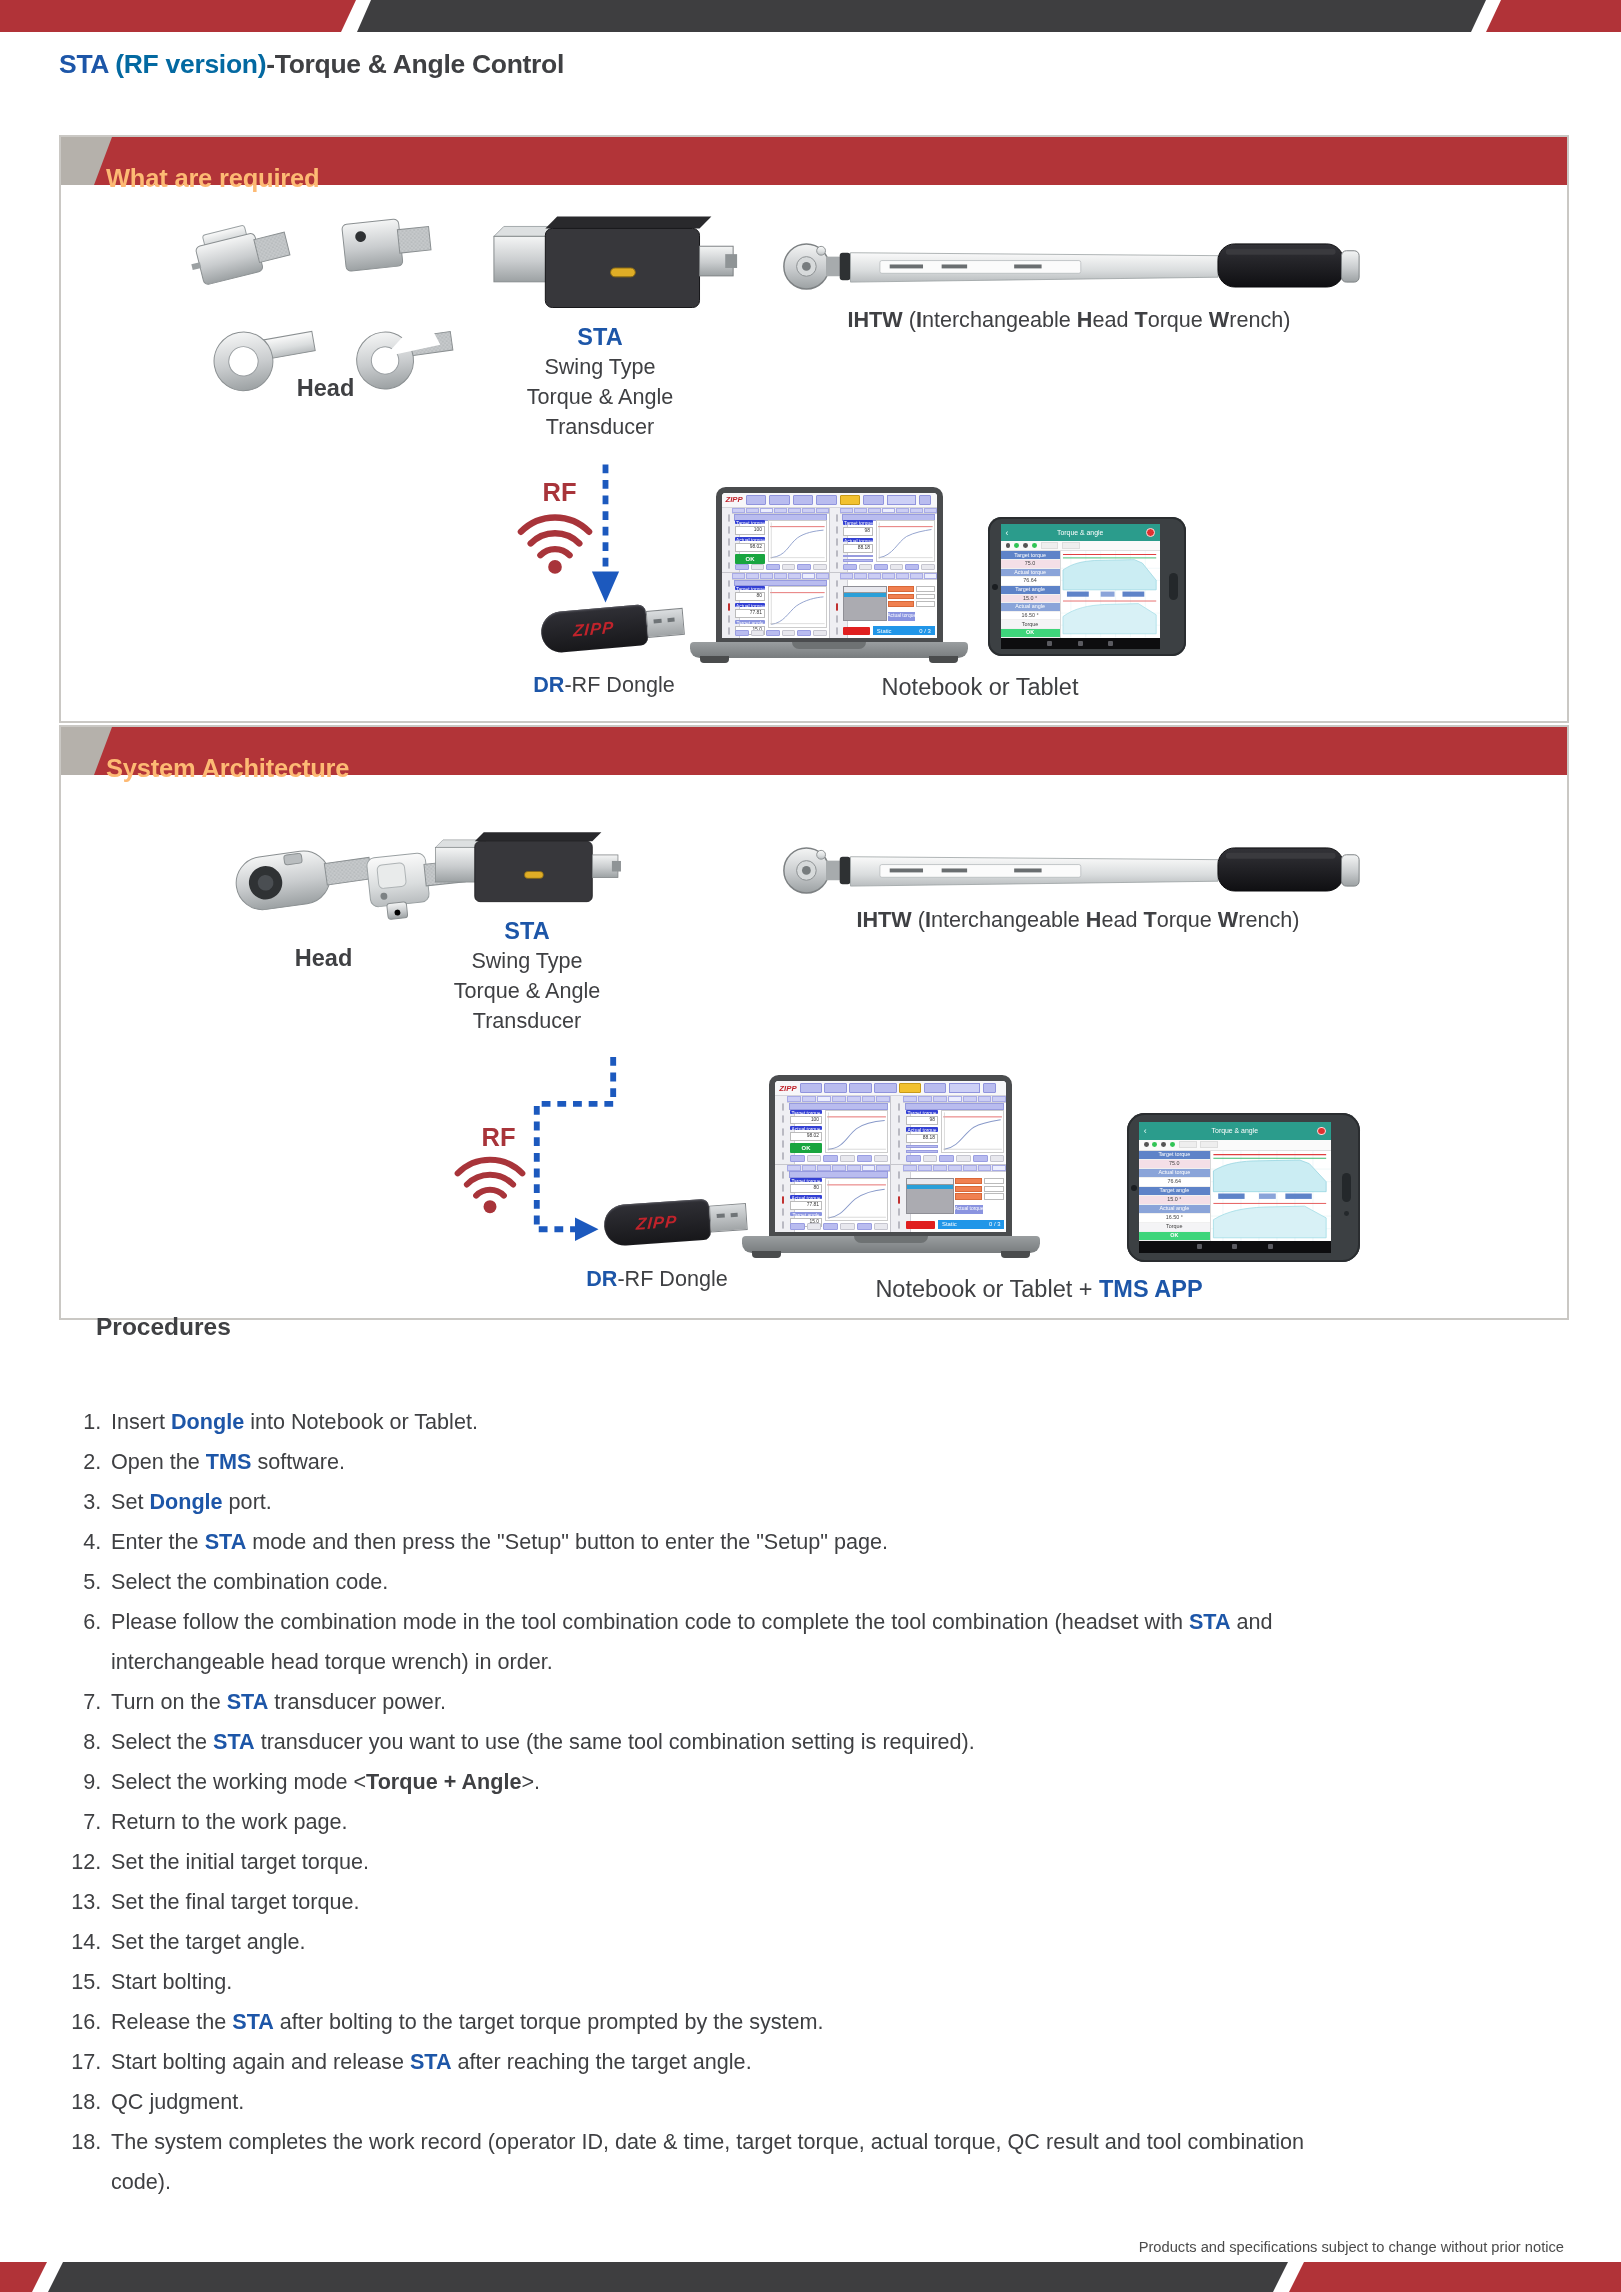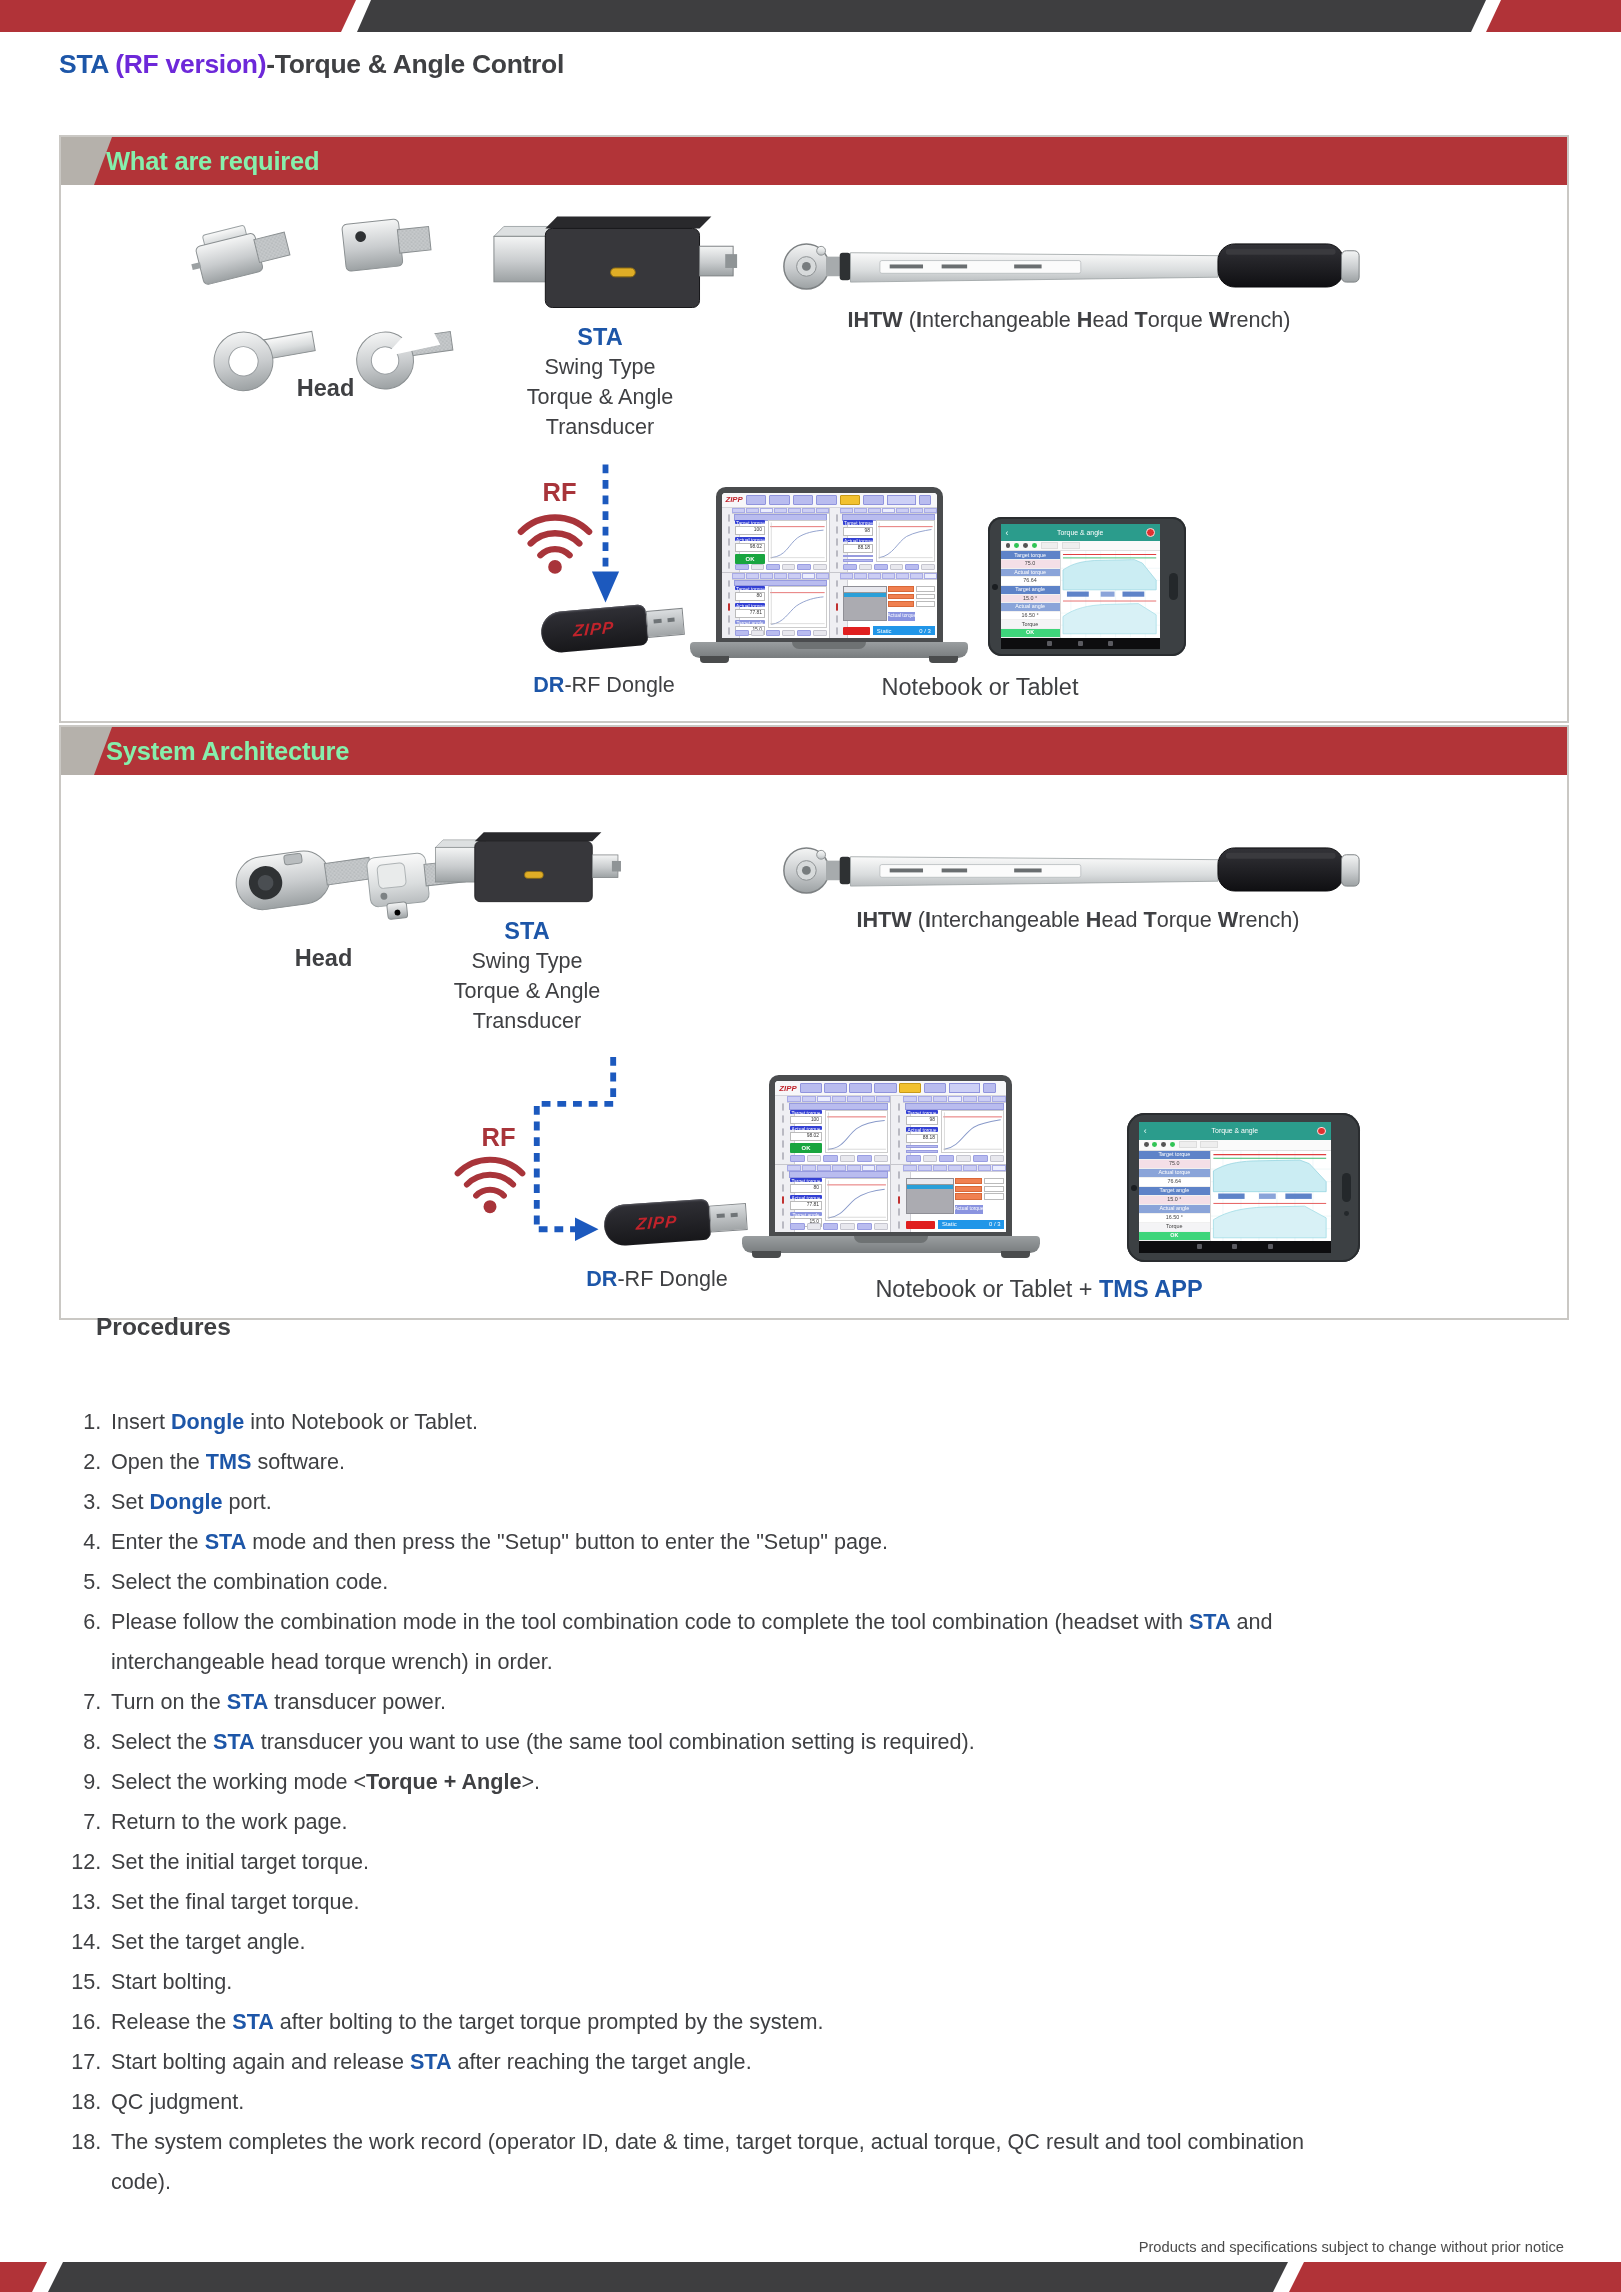"(RF version)" .c-red { color: #6d28d9 -> #0369a1 }
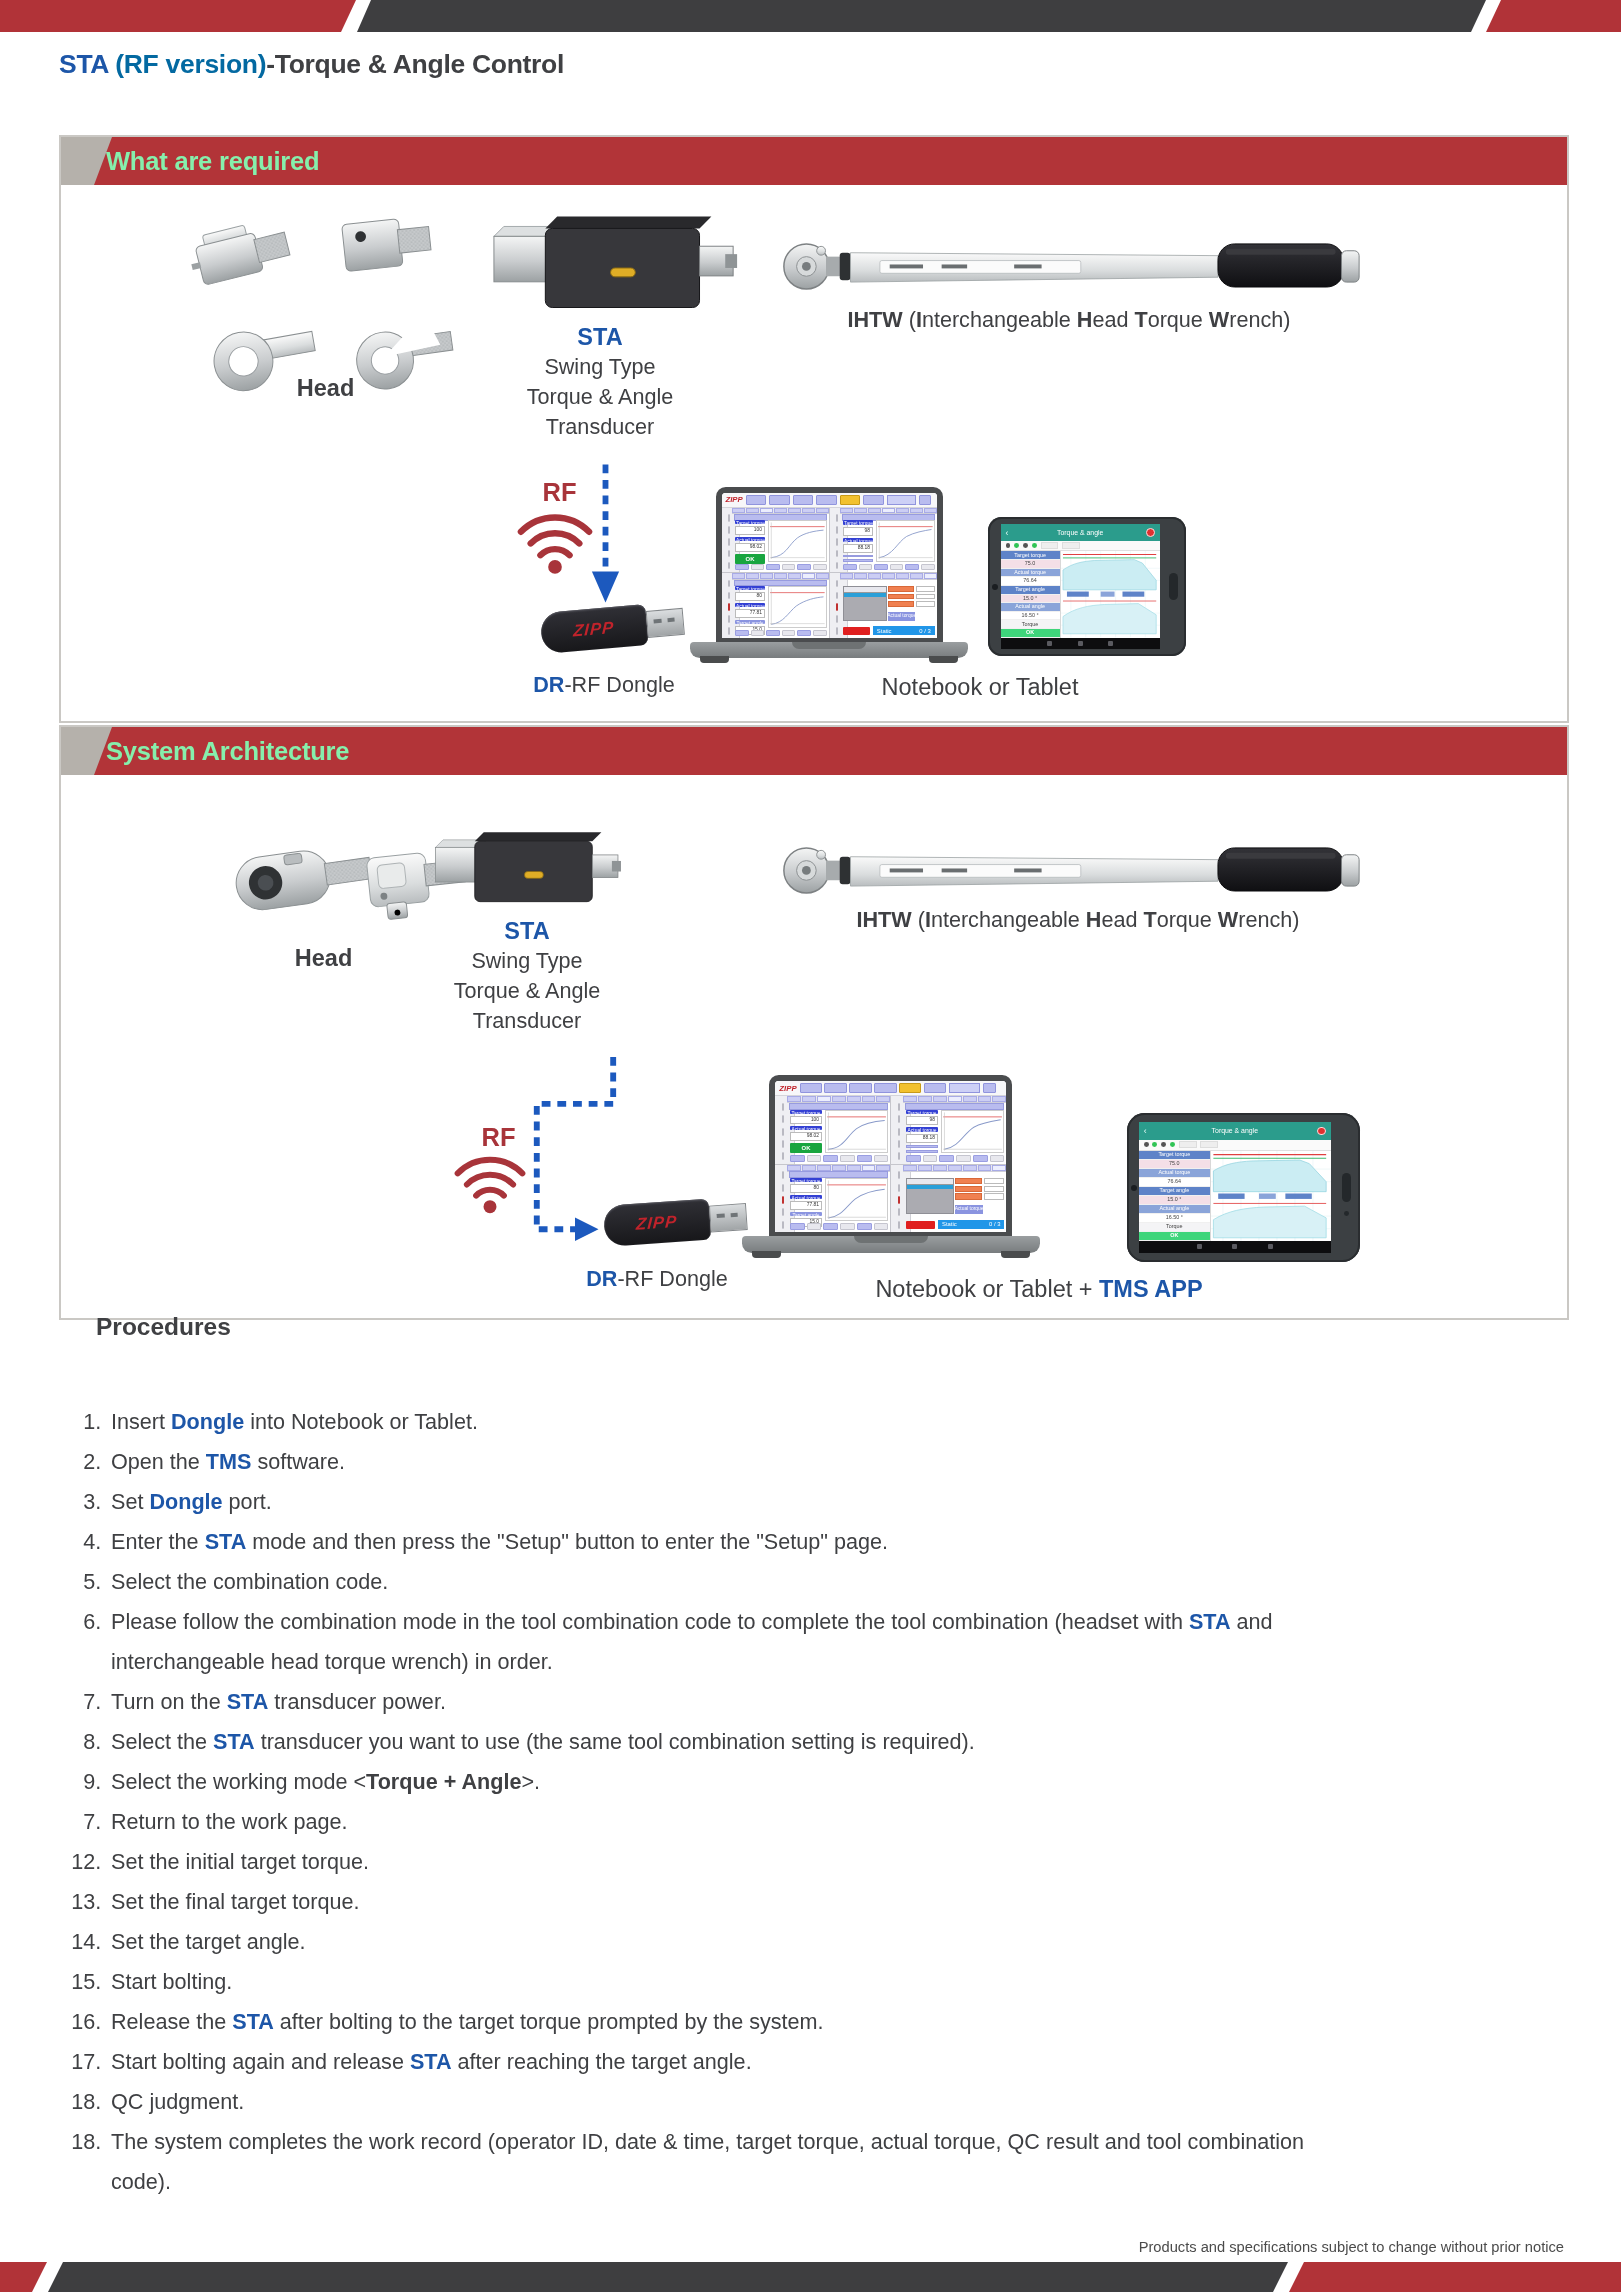"What are required" .banner .btxt { color: #86efac -> #fdba74; top: 0 -> 17px }
